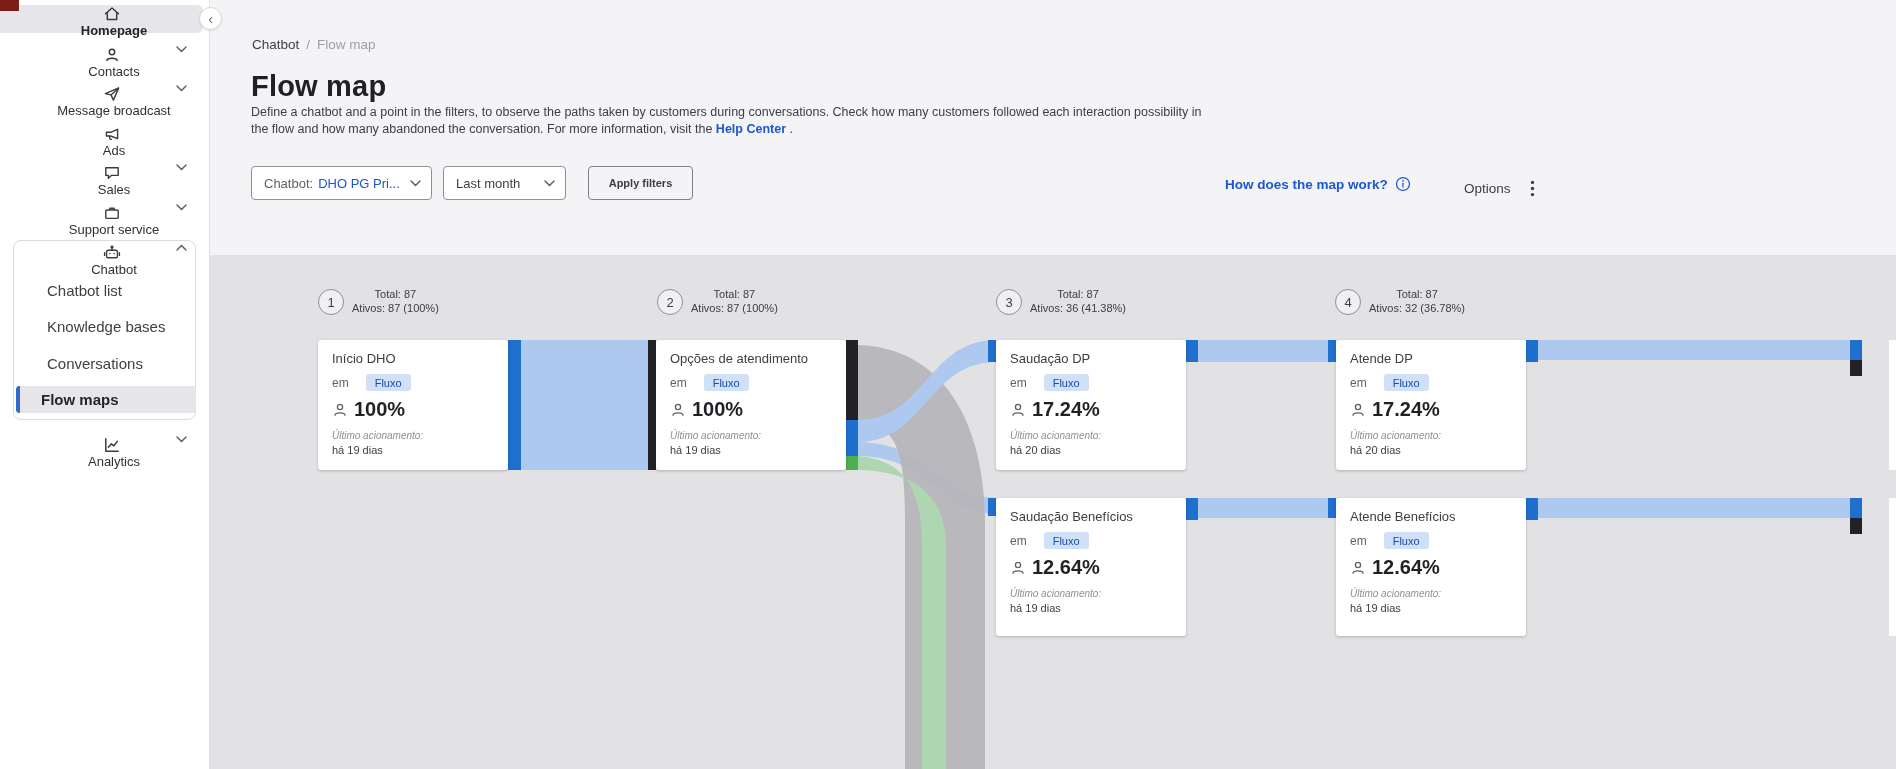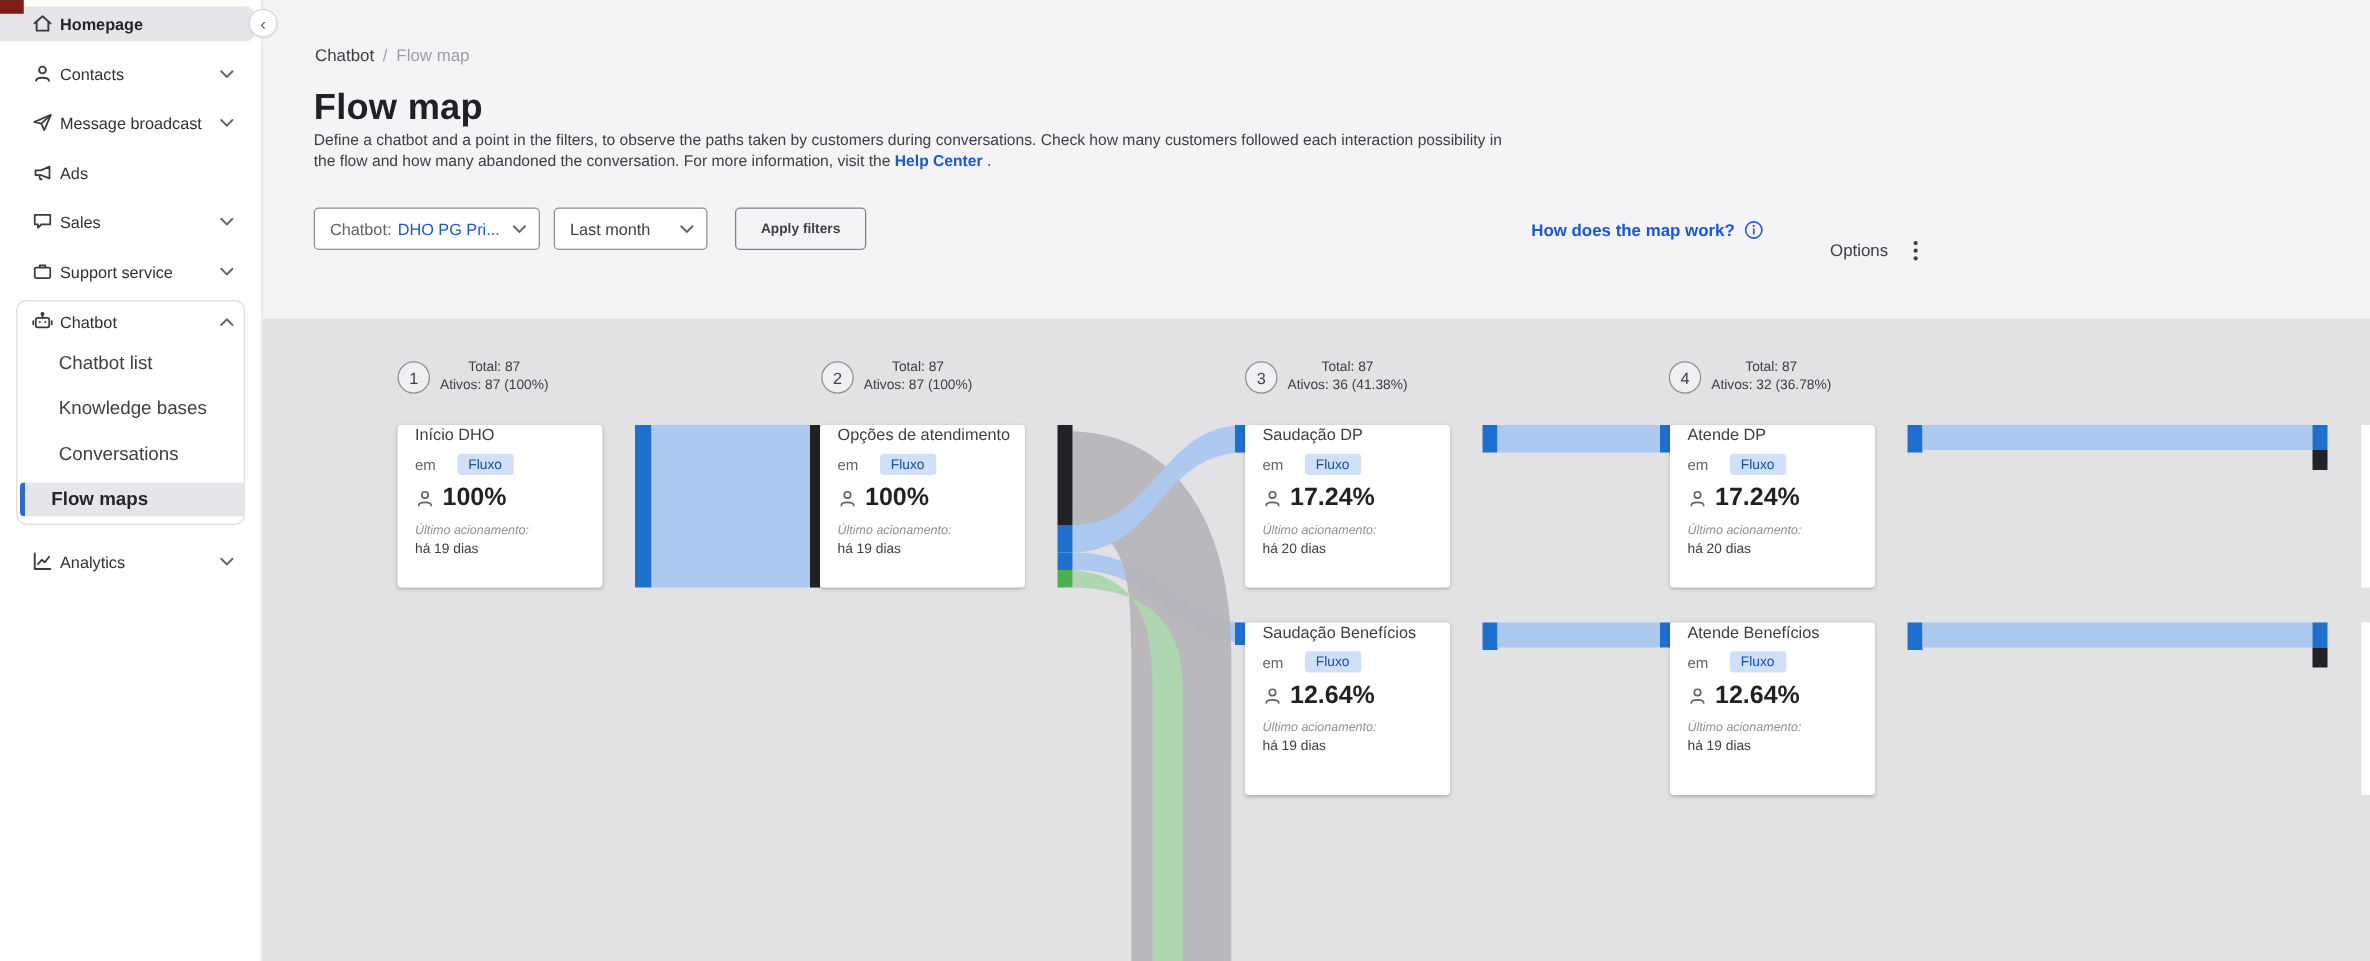"Homepage" .nav-item { flex-direction: none -> column }
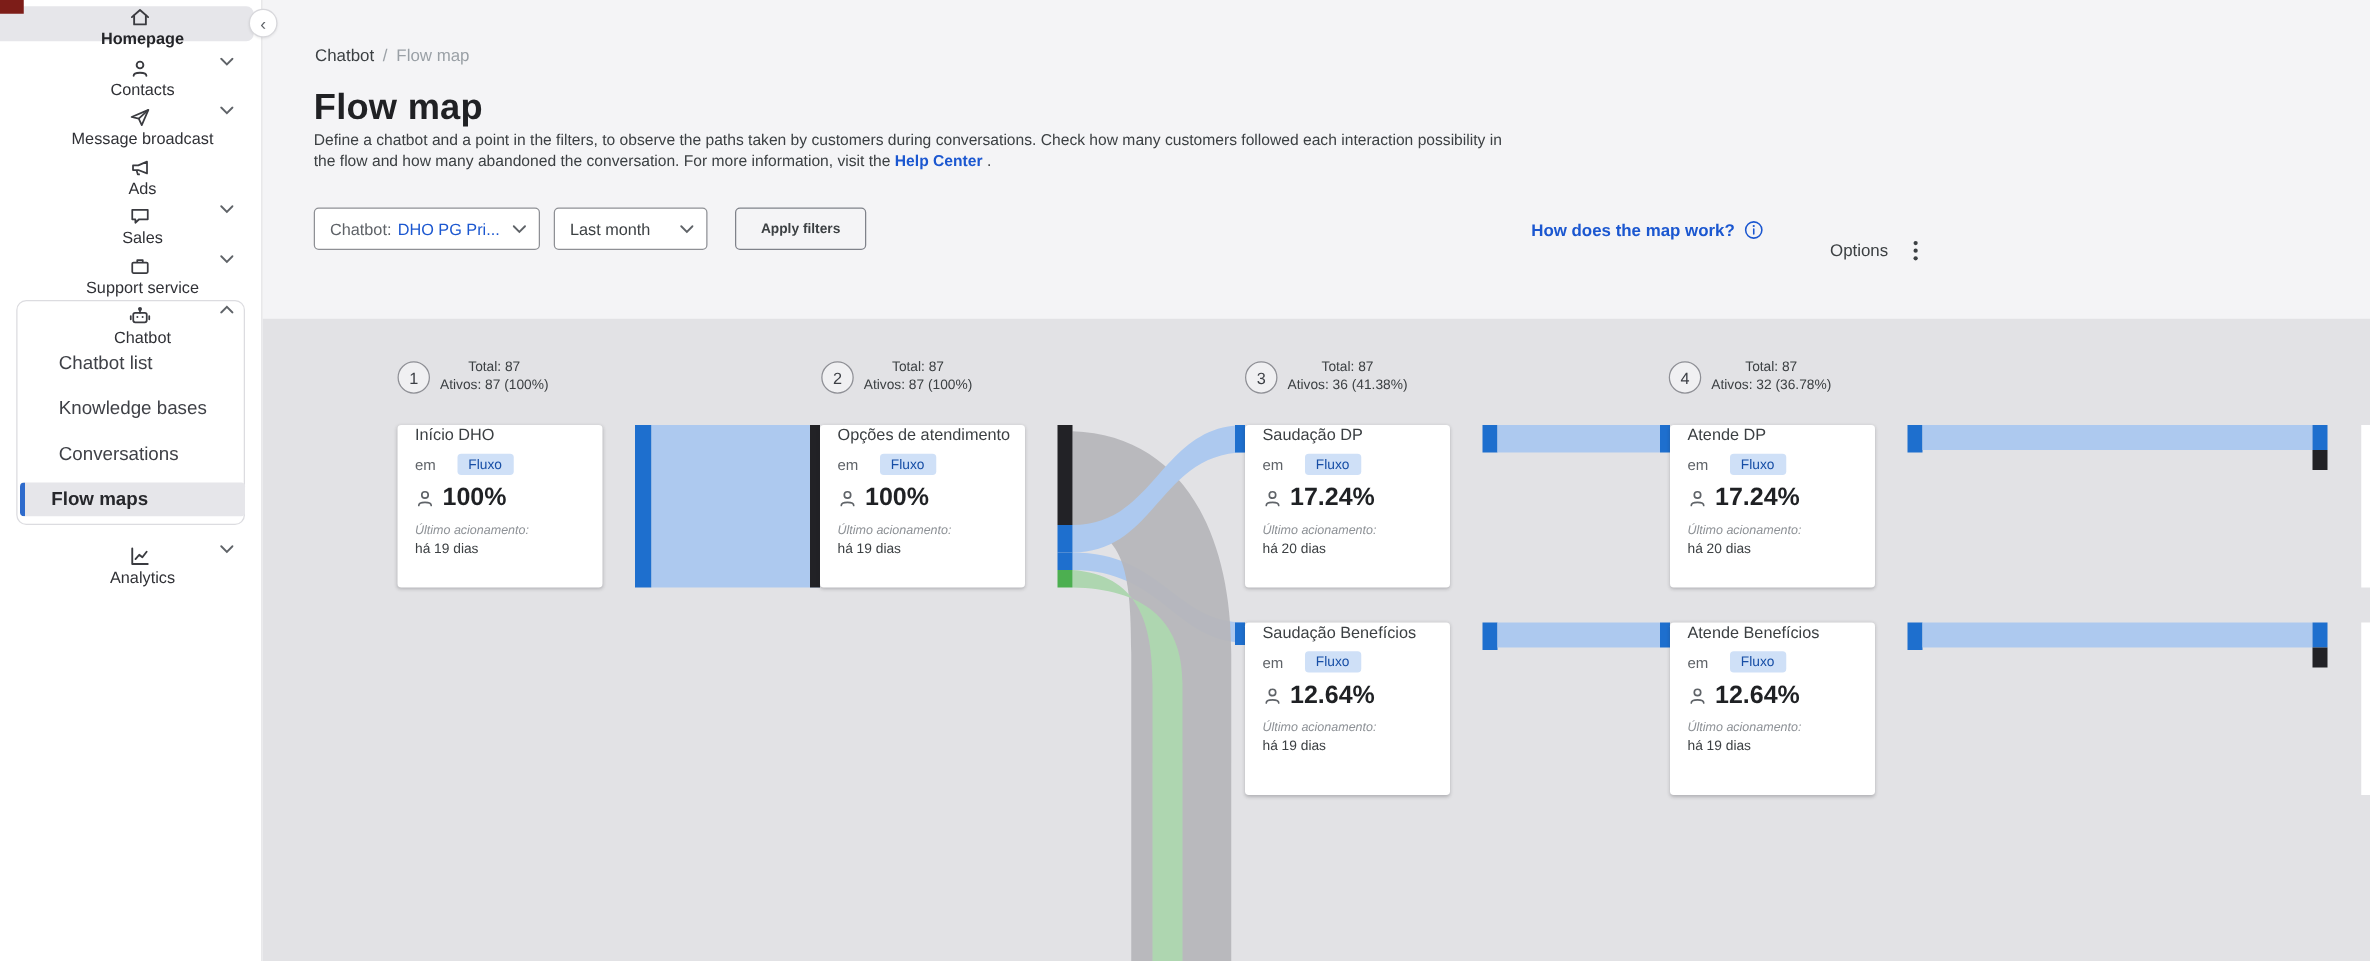"Options" .options { top: 192px -> 180px }
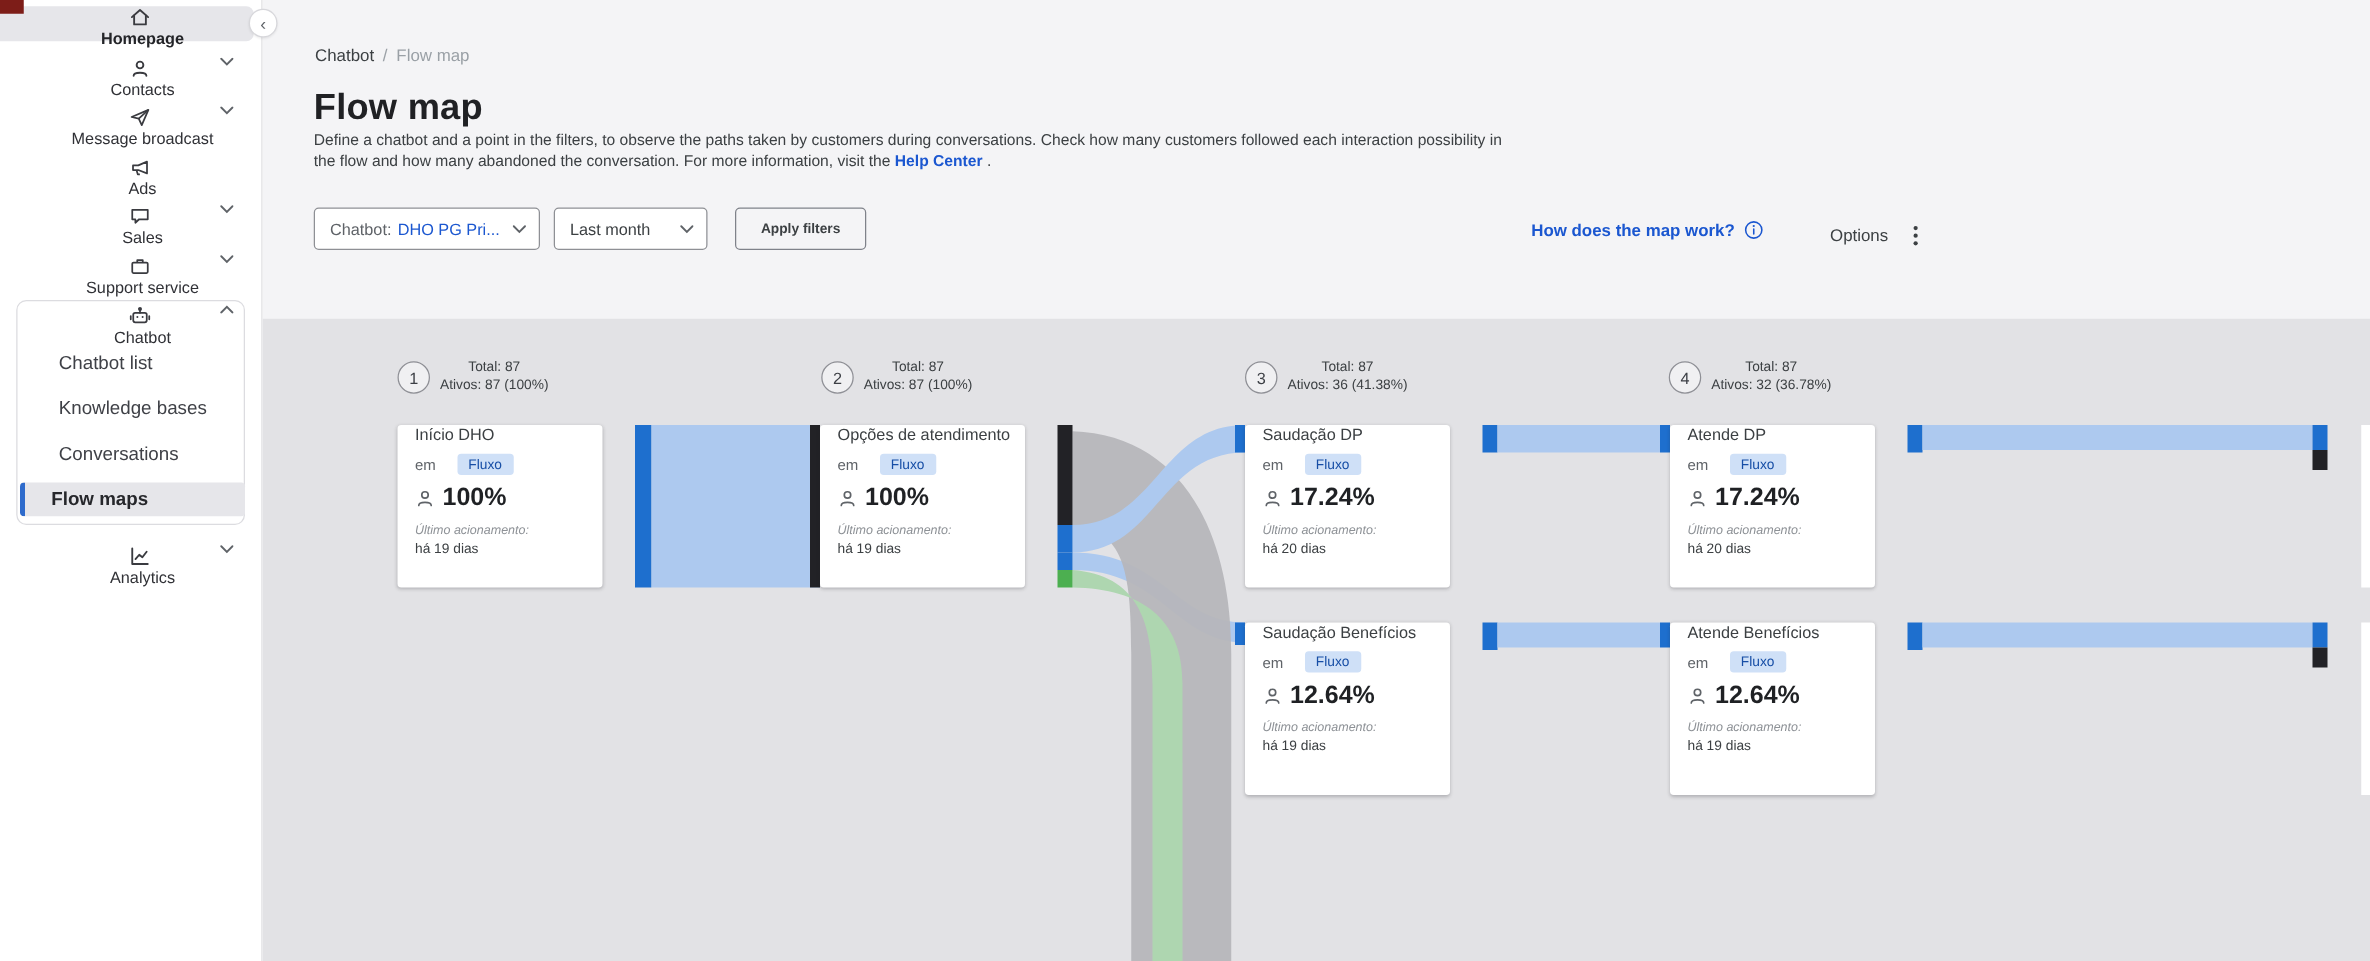"Início DHO" .fcard { padding: 0 14px -> 11px 14px; width: 164px -> 190px }
